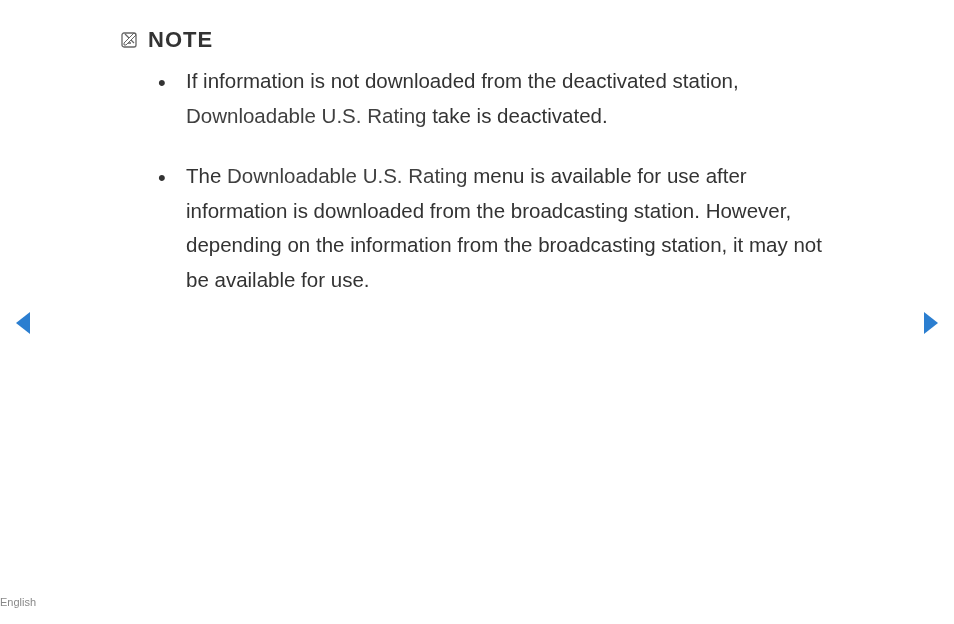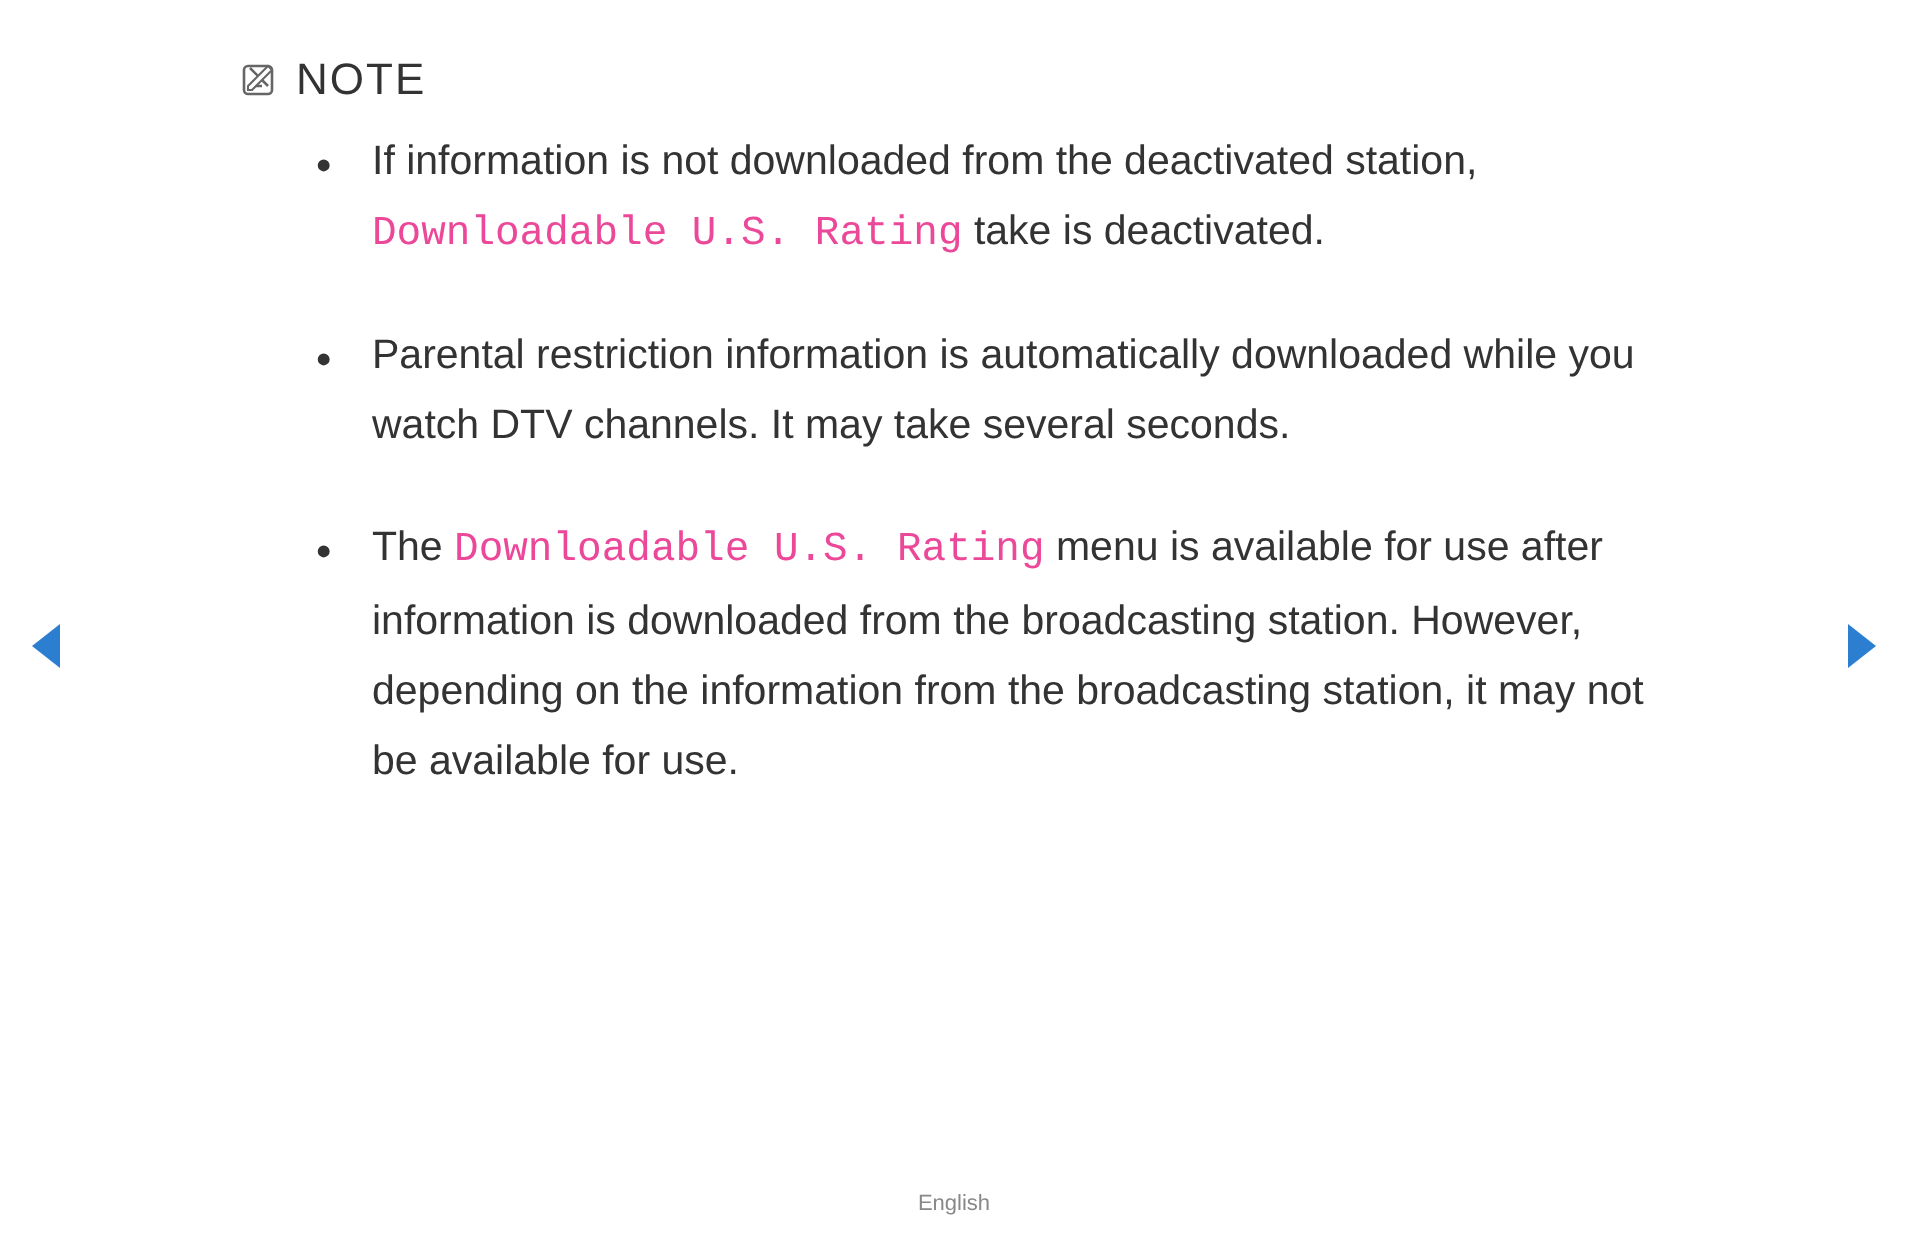"NOTE" .note-label { font-weight: 400 -> 700 }
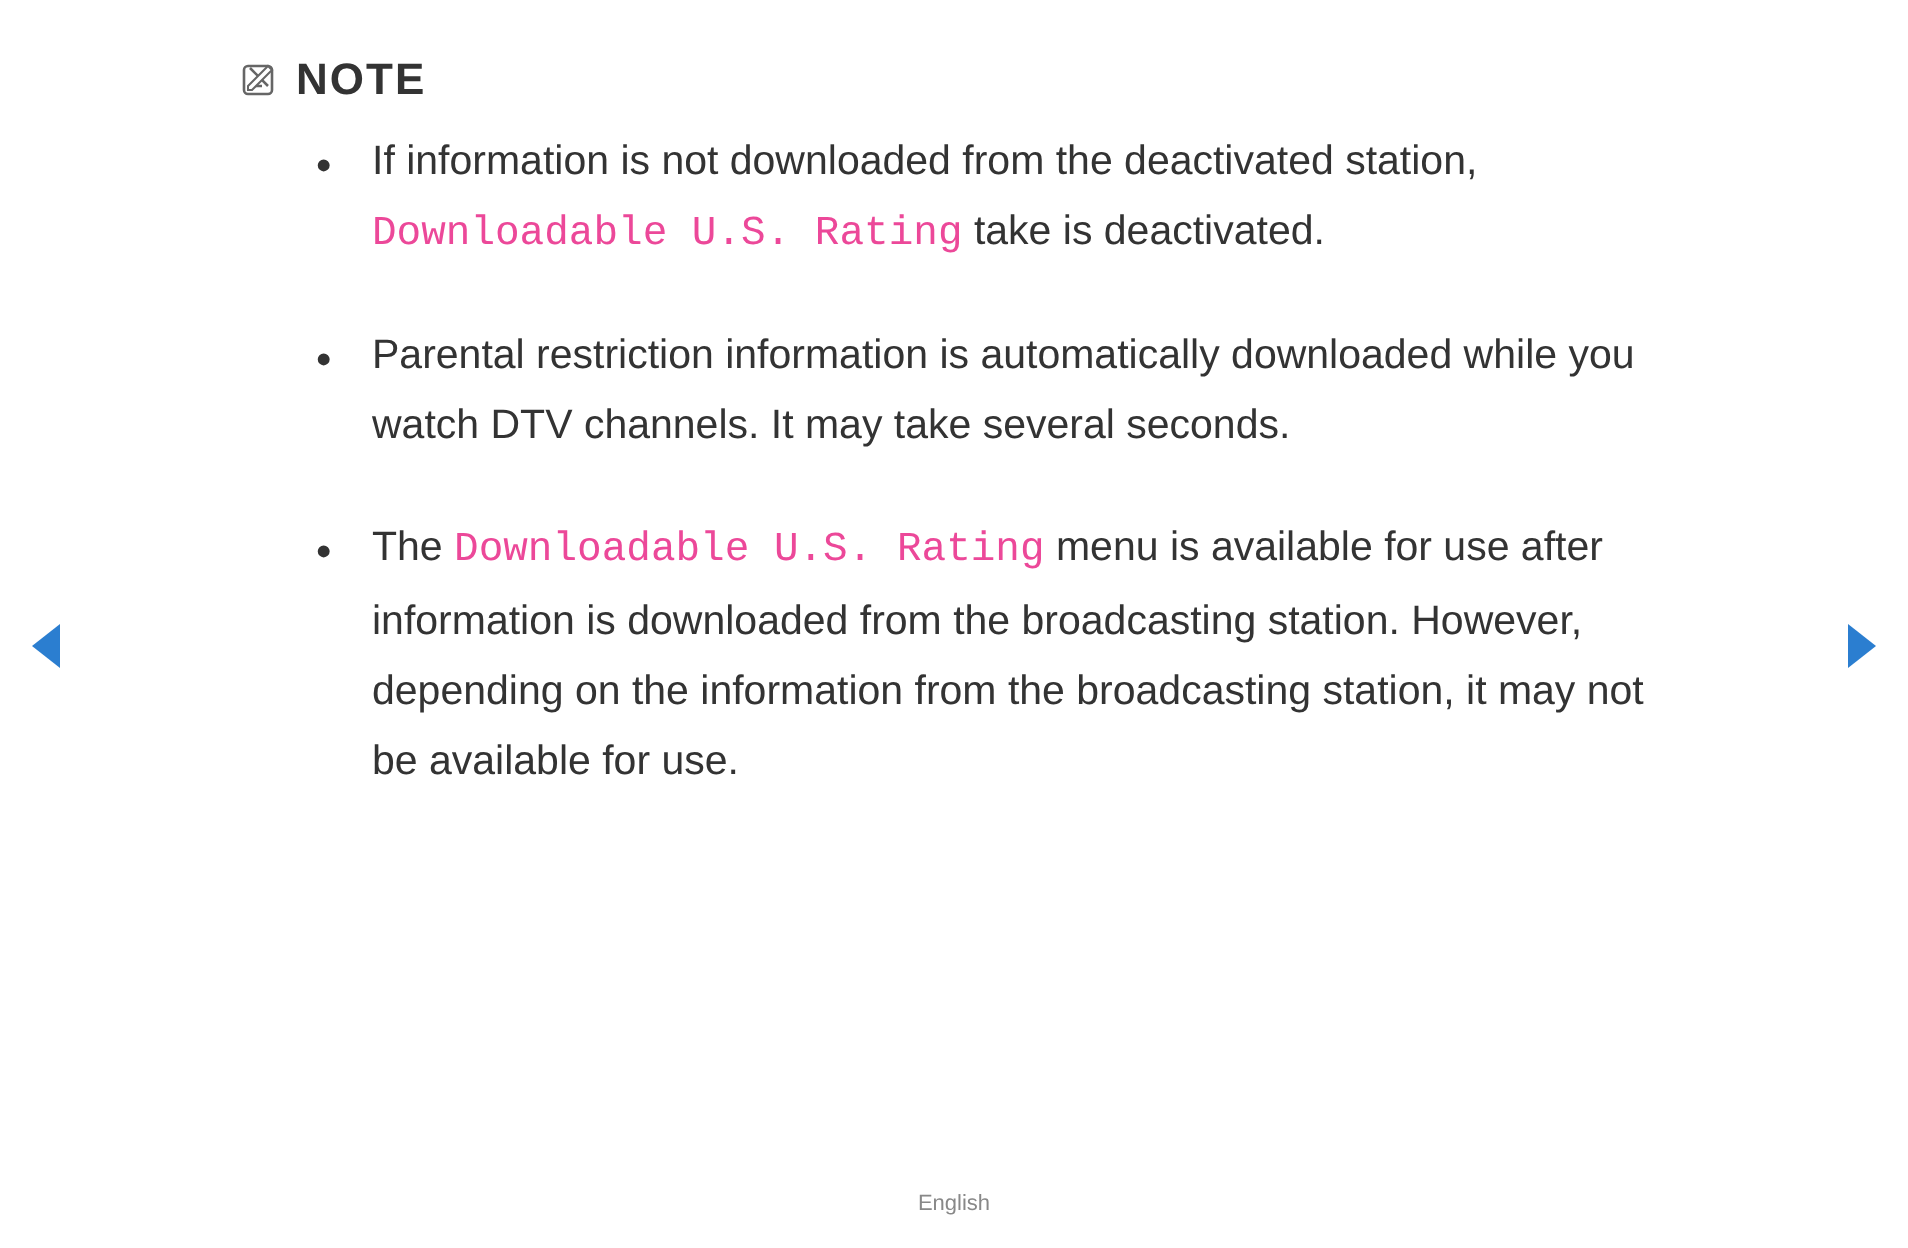"Downloadable U.S. Rating" .link-text { color: #ec4899 -> #404040; font-family: Liberation Mono, monospace -> none }
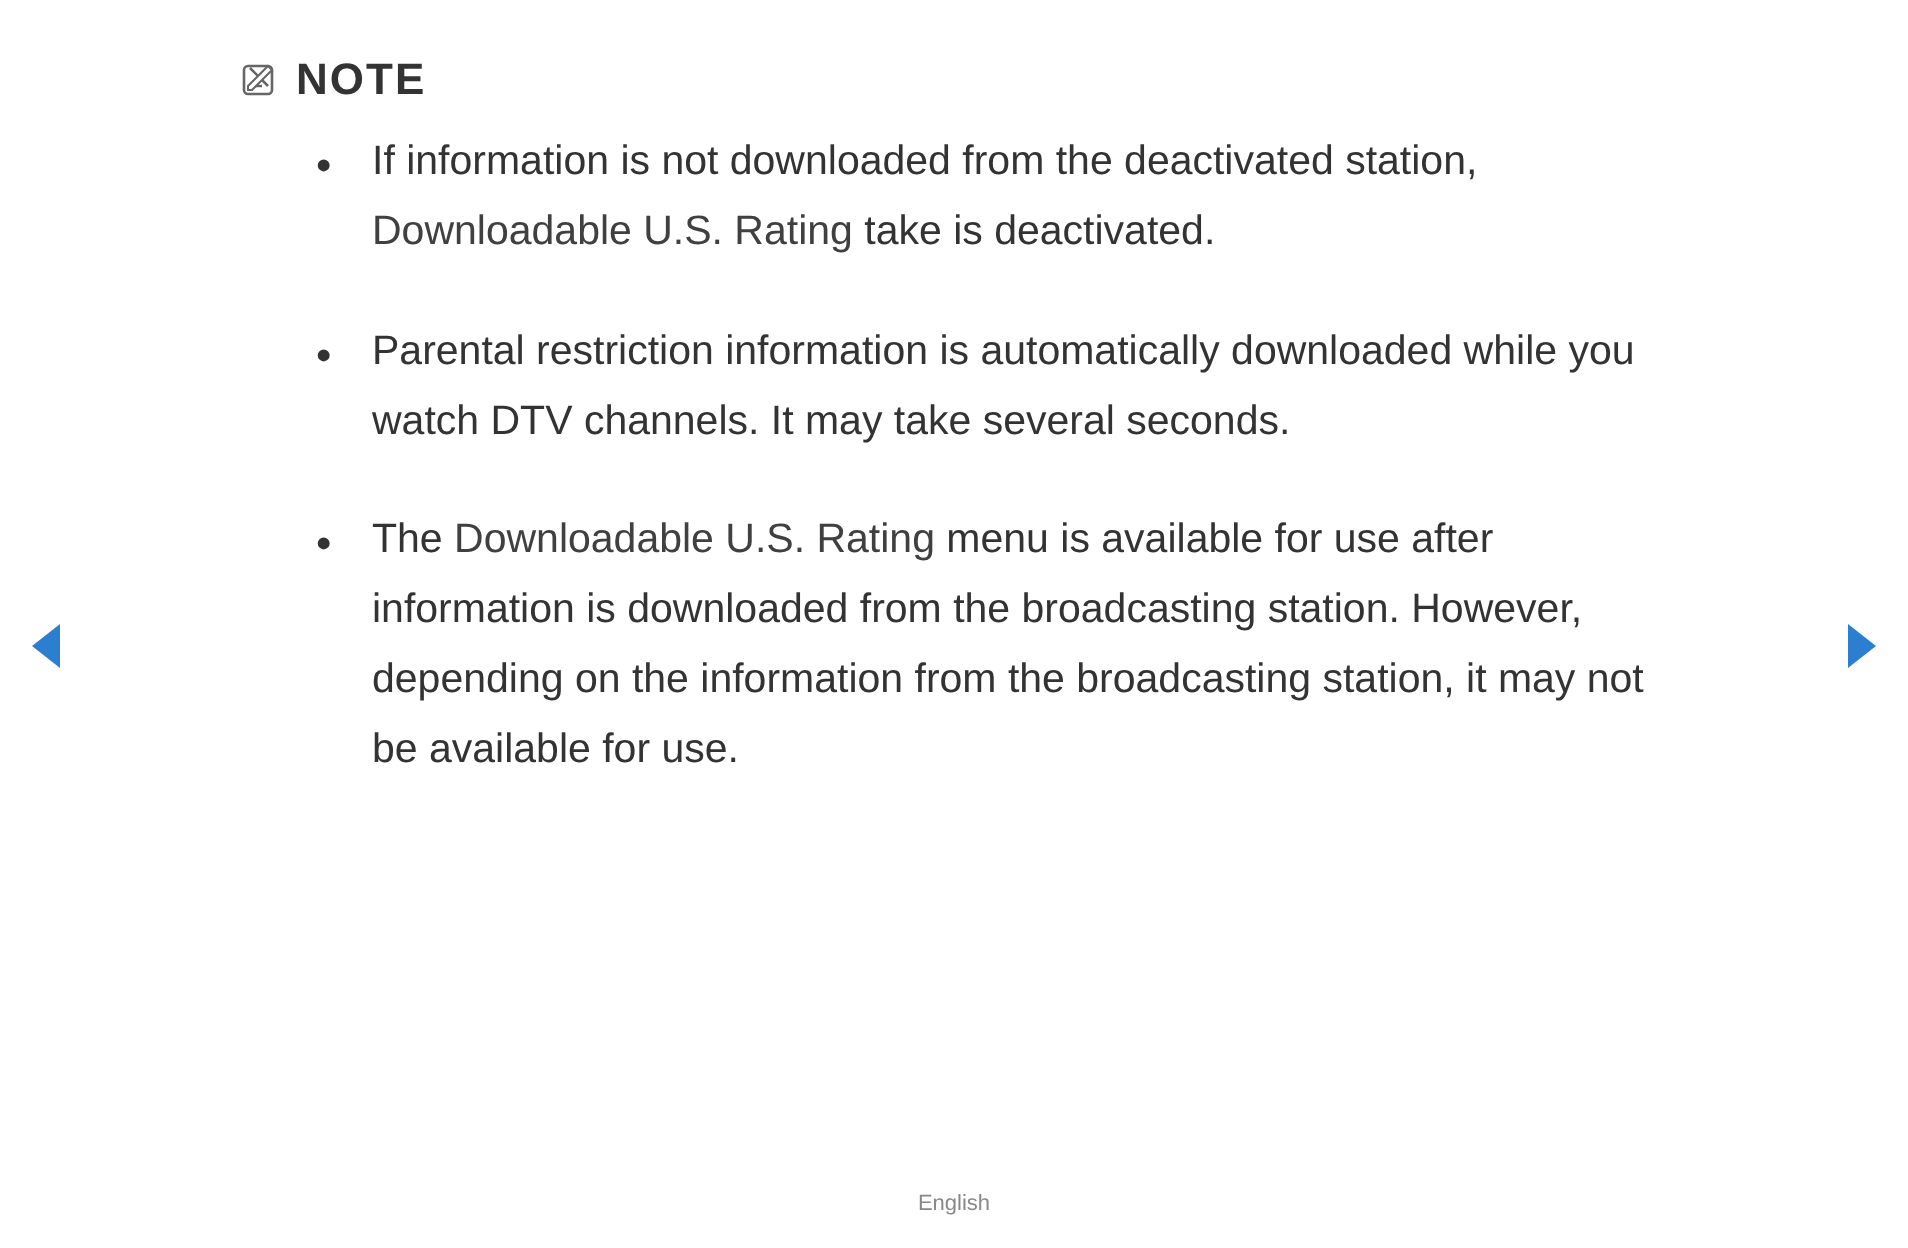"Parental restriction information is" li { html: <li> <span>Parental restriction information is automatically downloaded while you watch DTV channels. It may take several seconds.</span><span></span><span></span> </li> -> none }
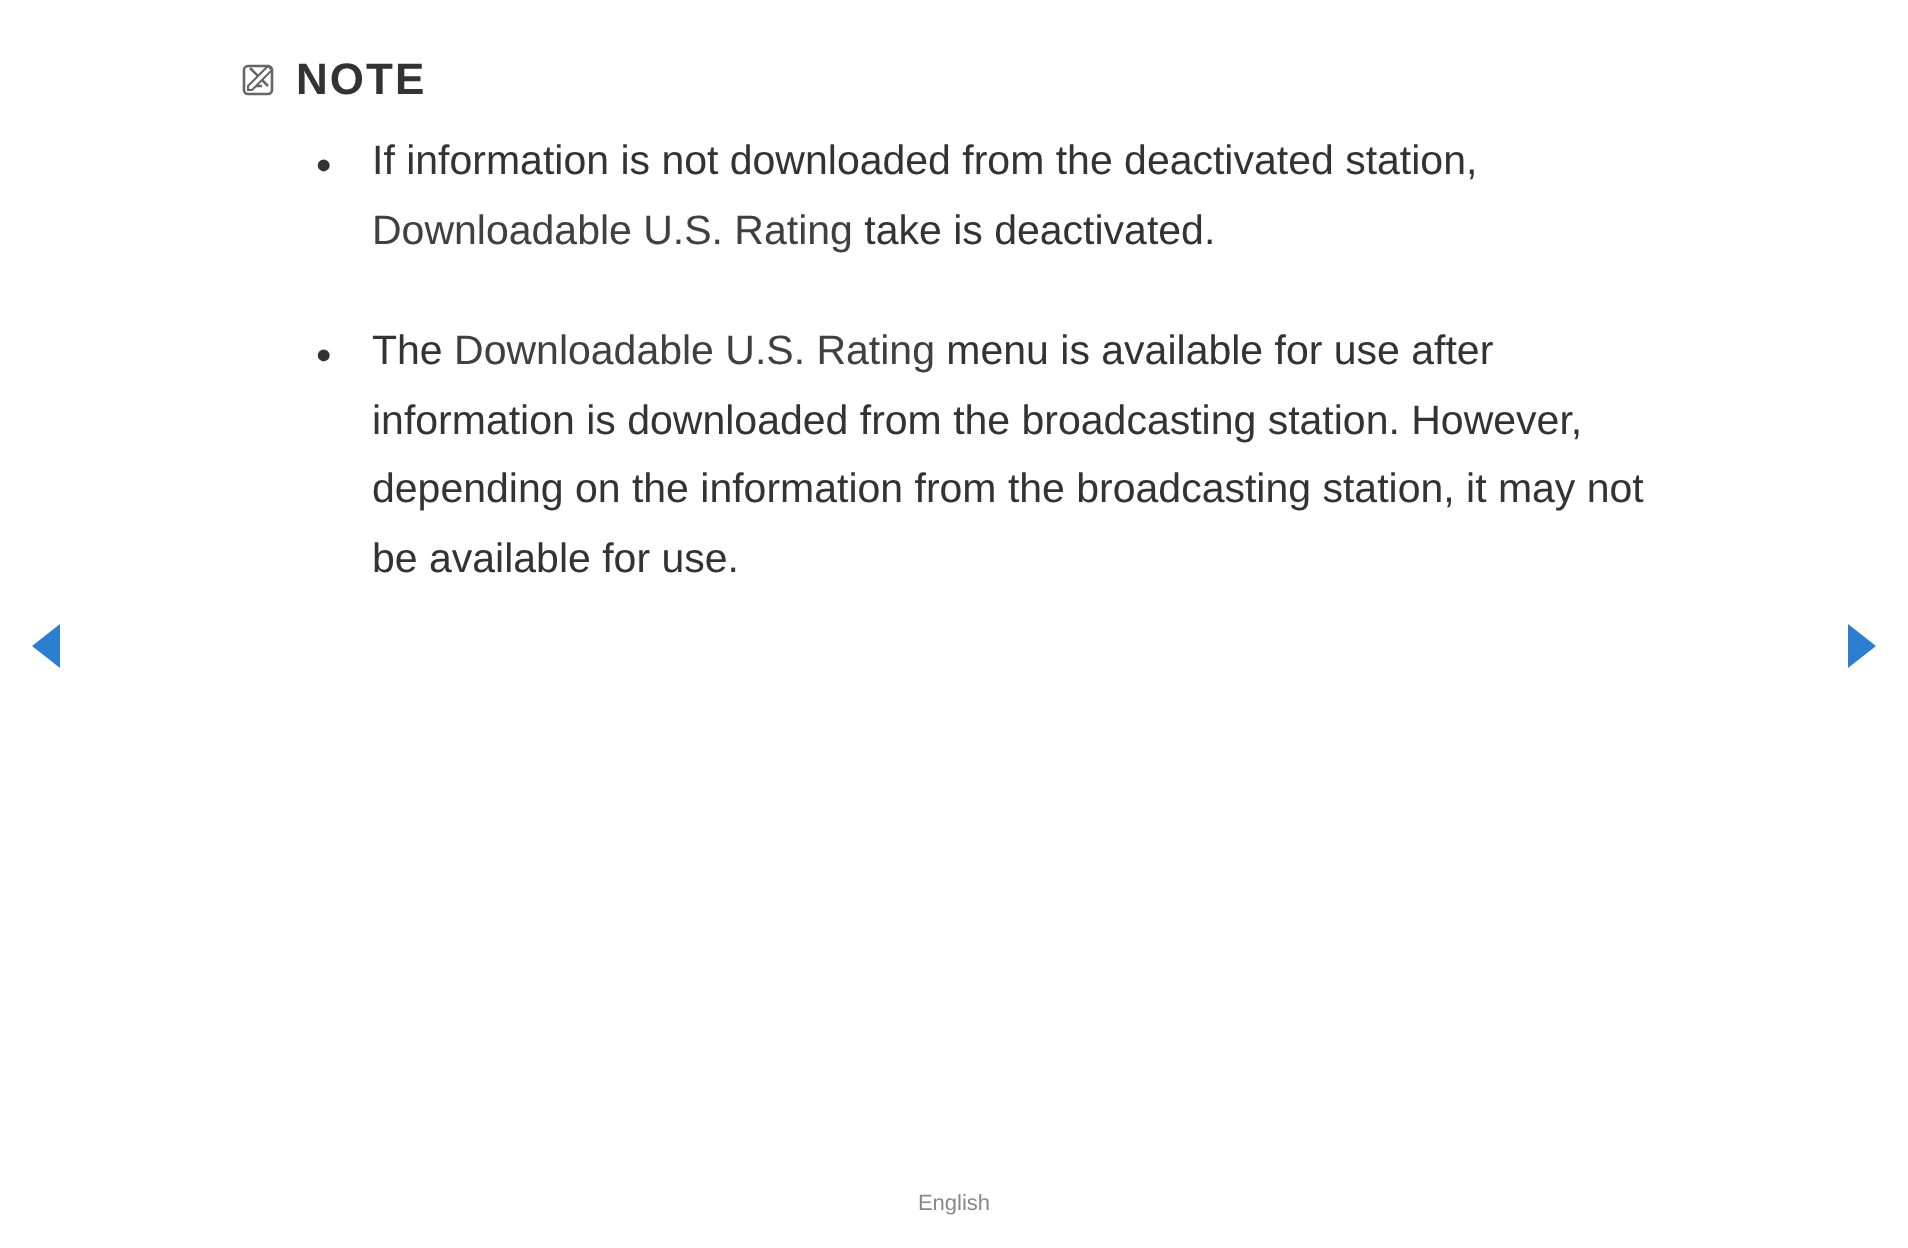"English" .footer-lang { text-align: center -> none }
